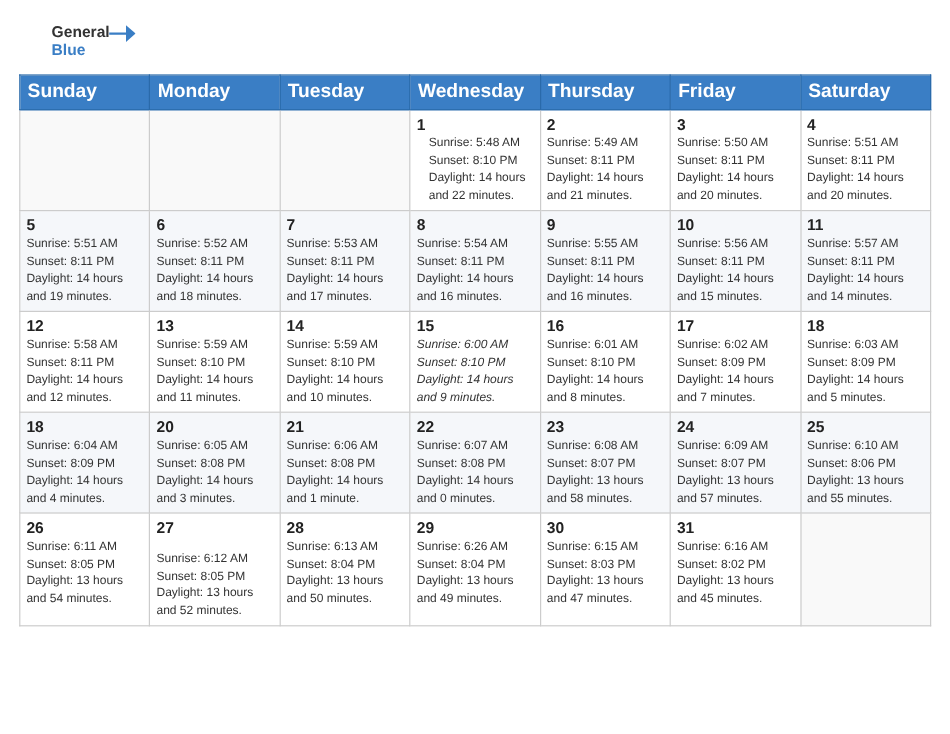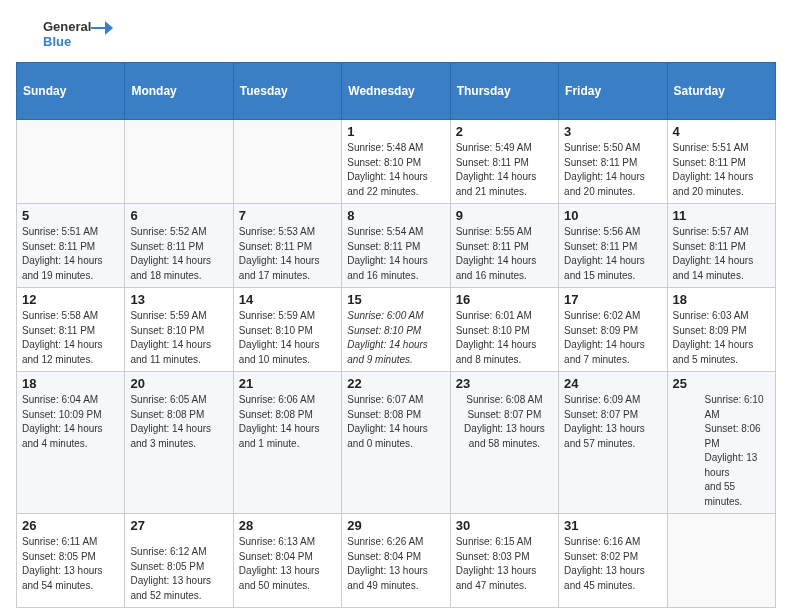"Sunday" thead tr th { font-size: 12px -> 16px; padding: 21px 6px -> 5px 6px }
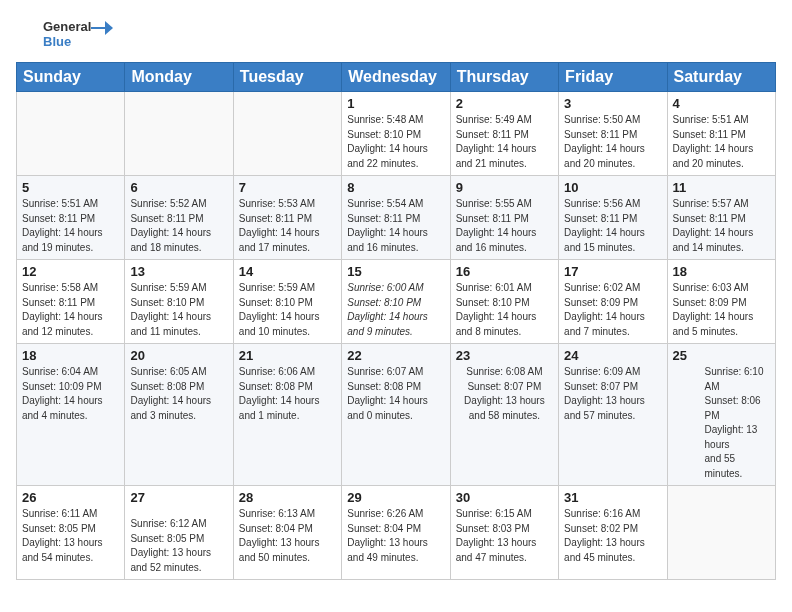"Sunrise: 5:48 AM" div.day-info { margin-left: none -> 10px }
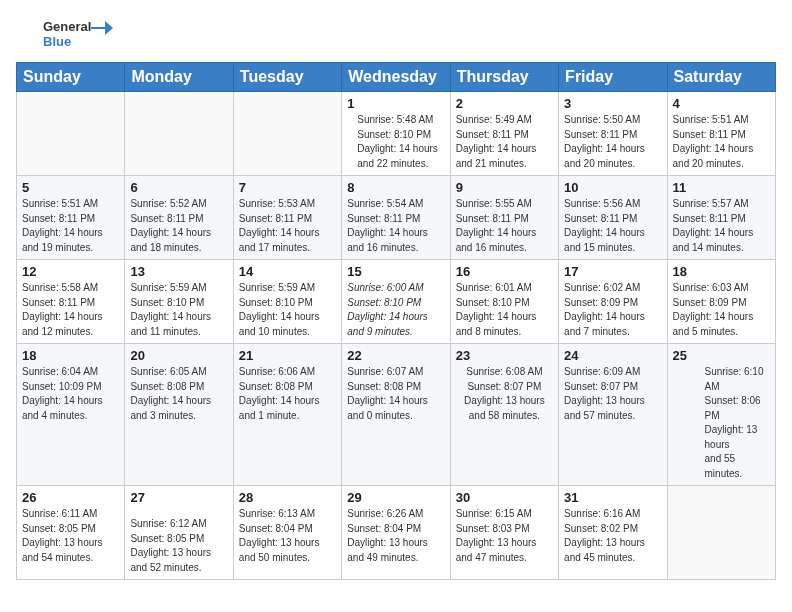"Sunrise: 6:04 AM" div.day-info { text: 10:09 -> 8:09 }
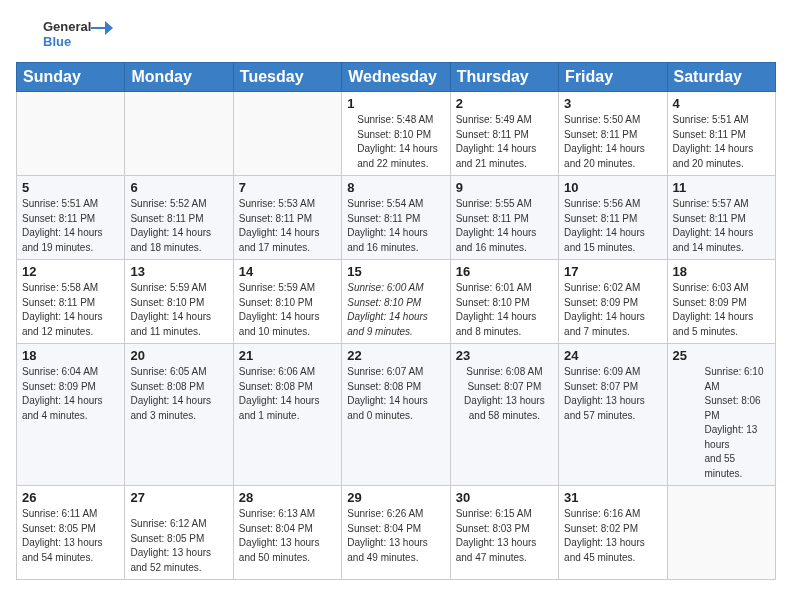"Sunrise: 6:08 AM" div.day-info { text-align: center -> none }
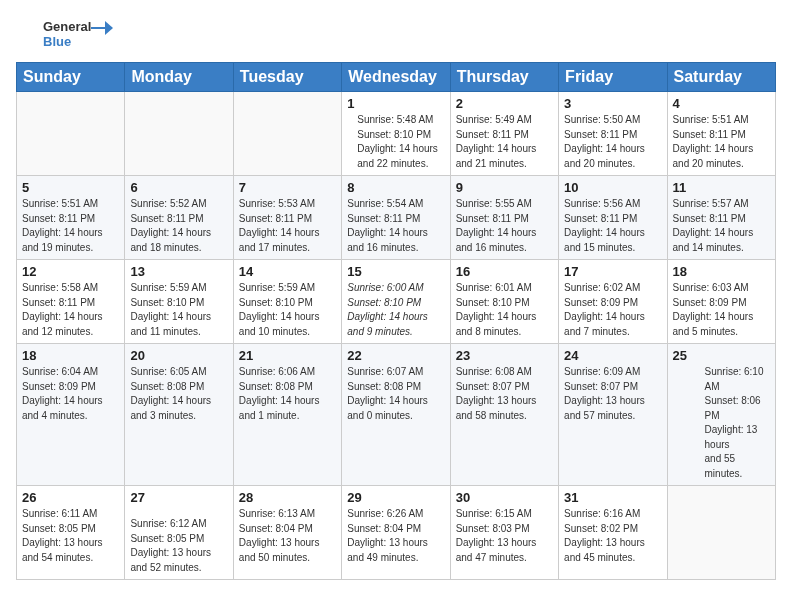"Sunrise: 6:10 AM" div.day-info { margin-left: 32px -> none }
